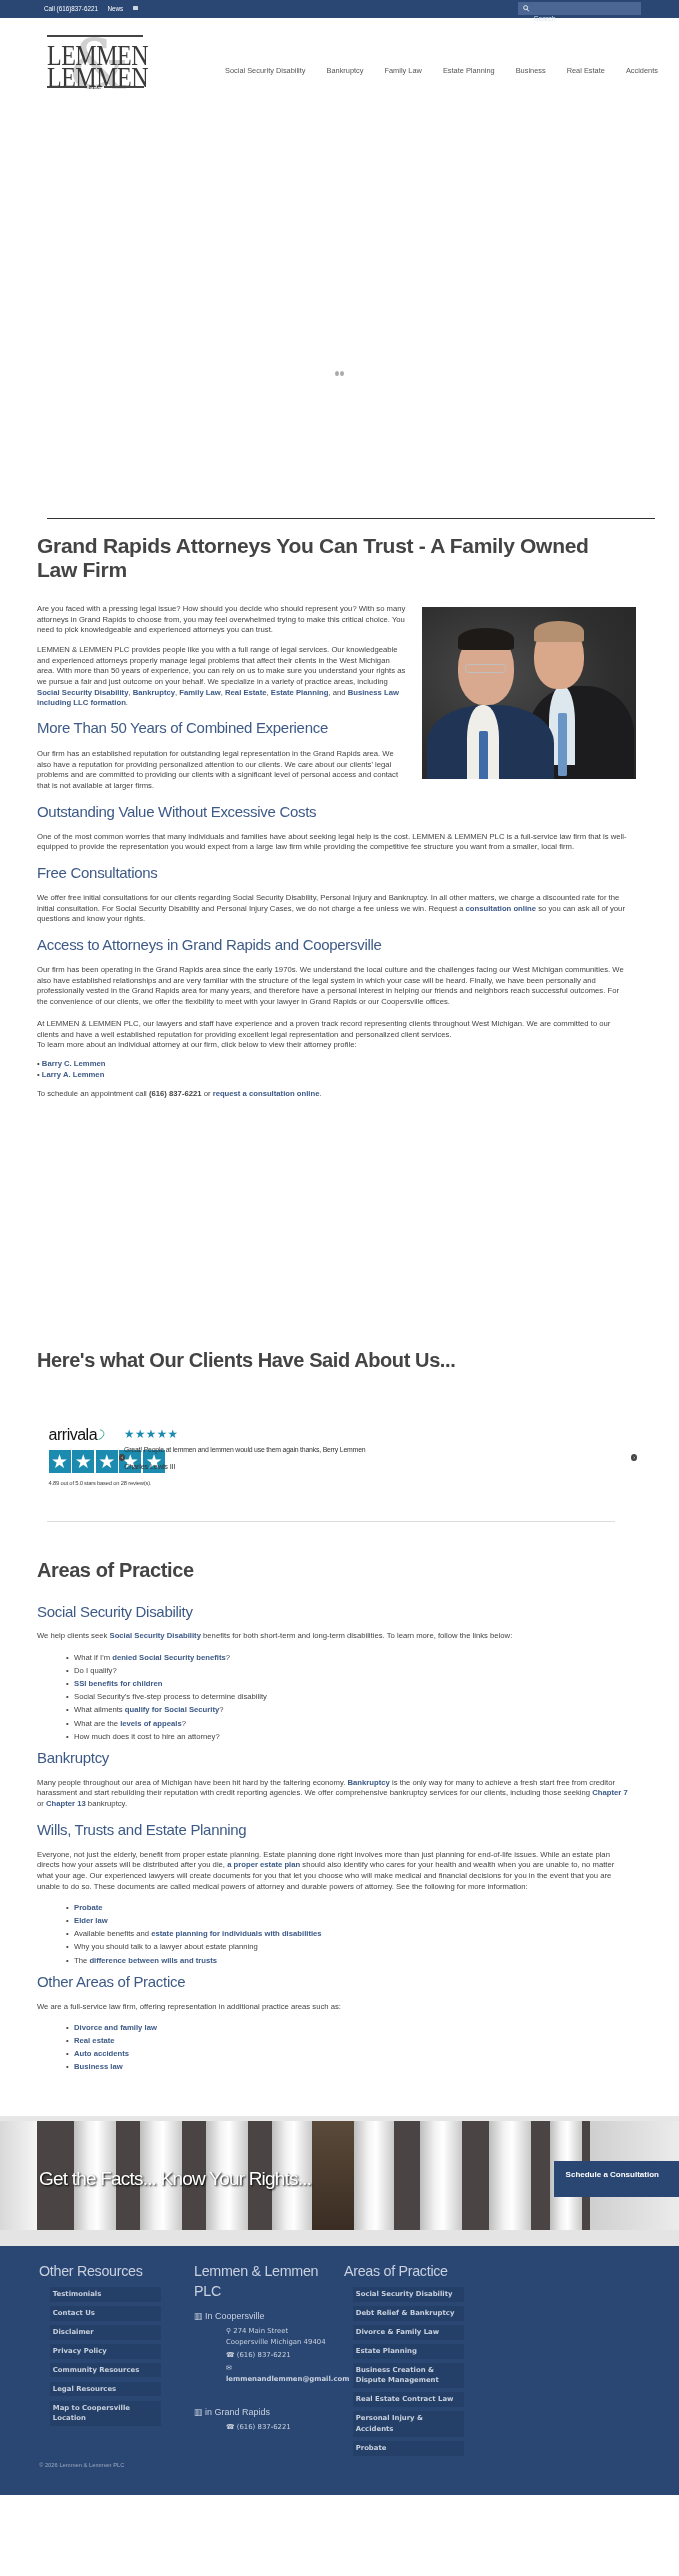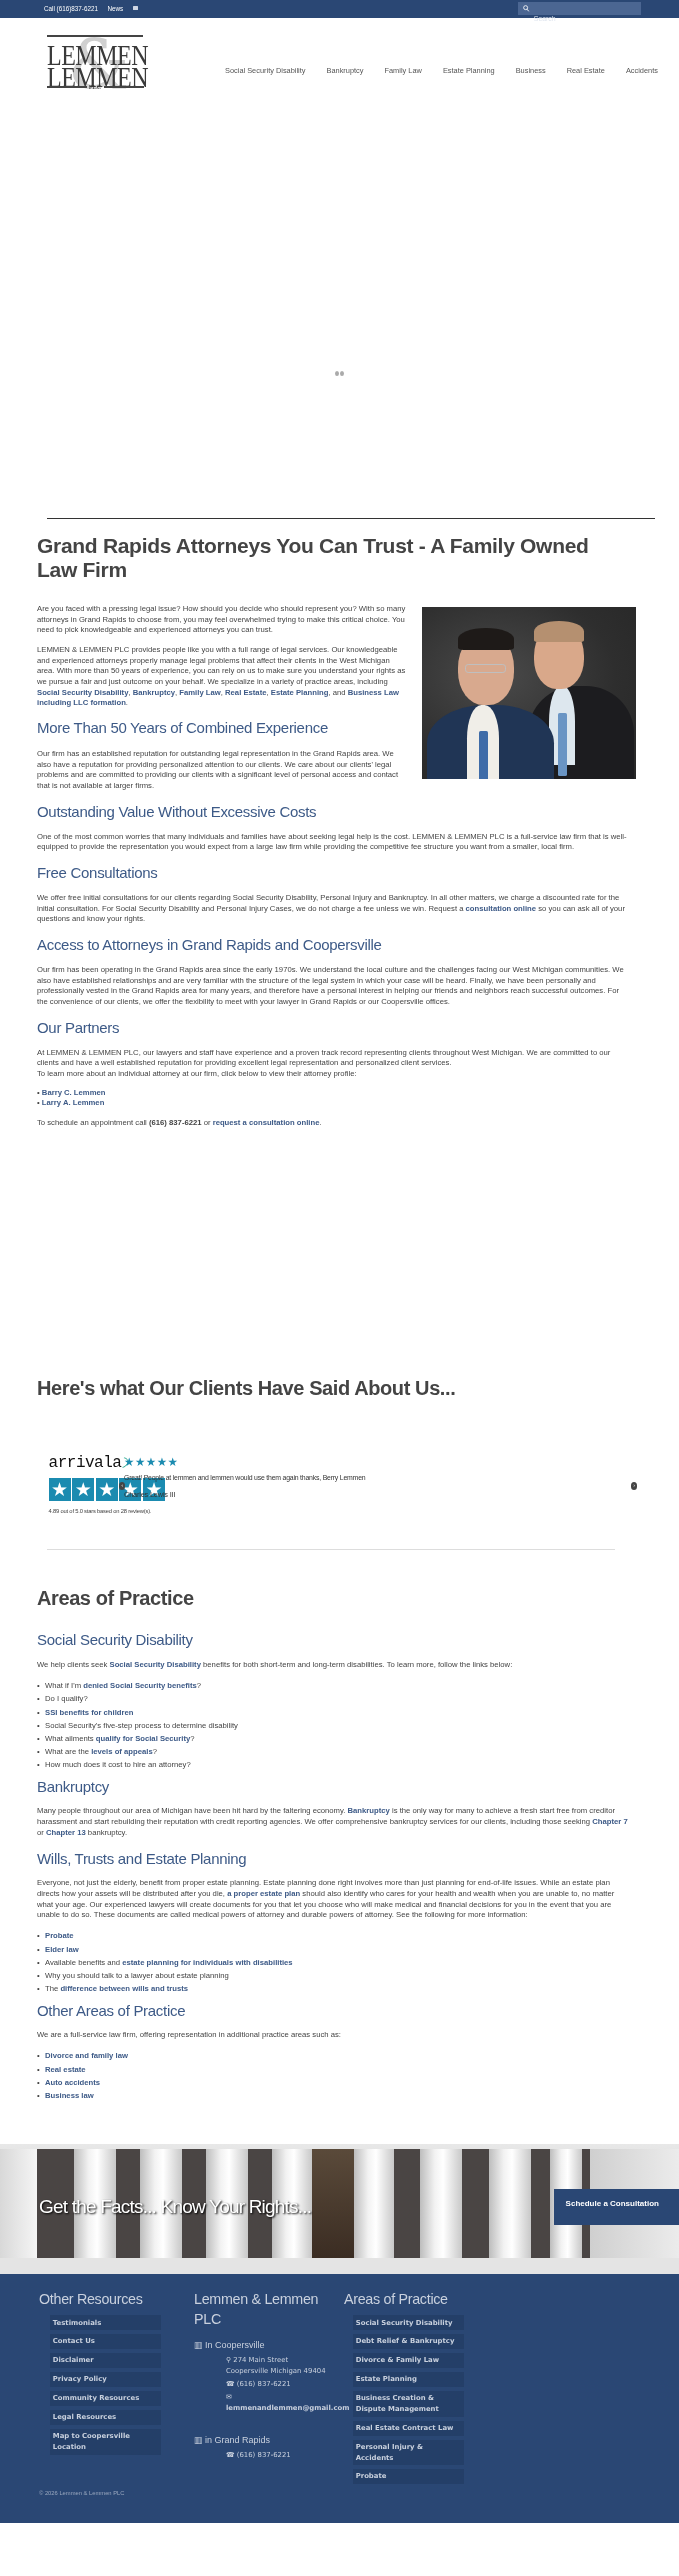"Our Partners" h2.sub { html: <h2>Our Partners</h2> -> none }
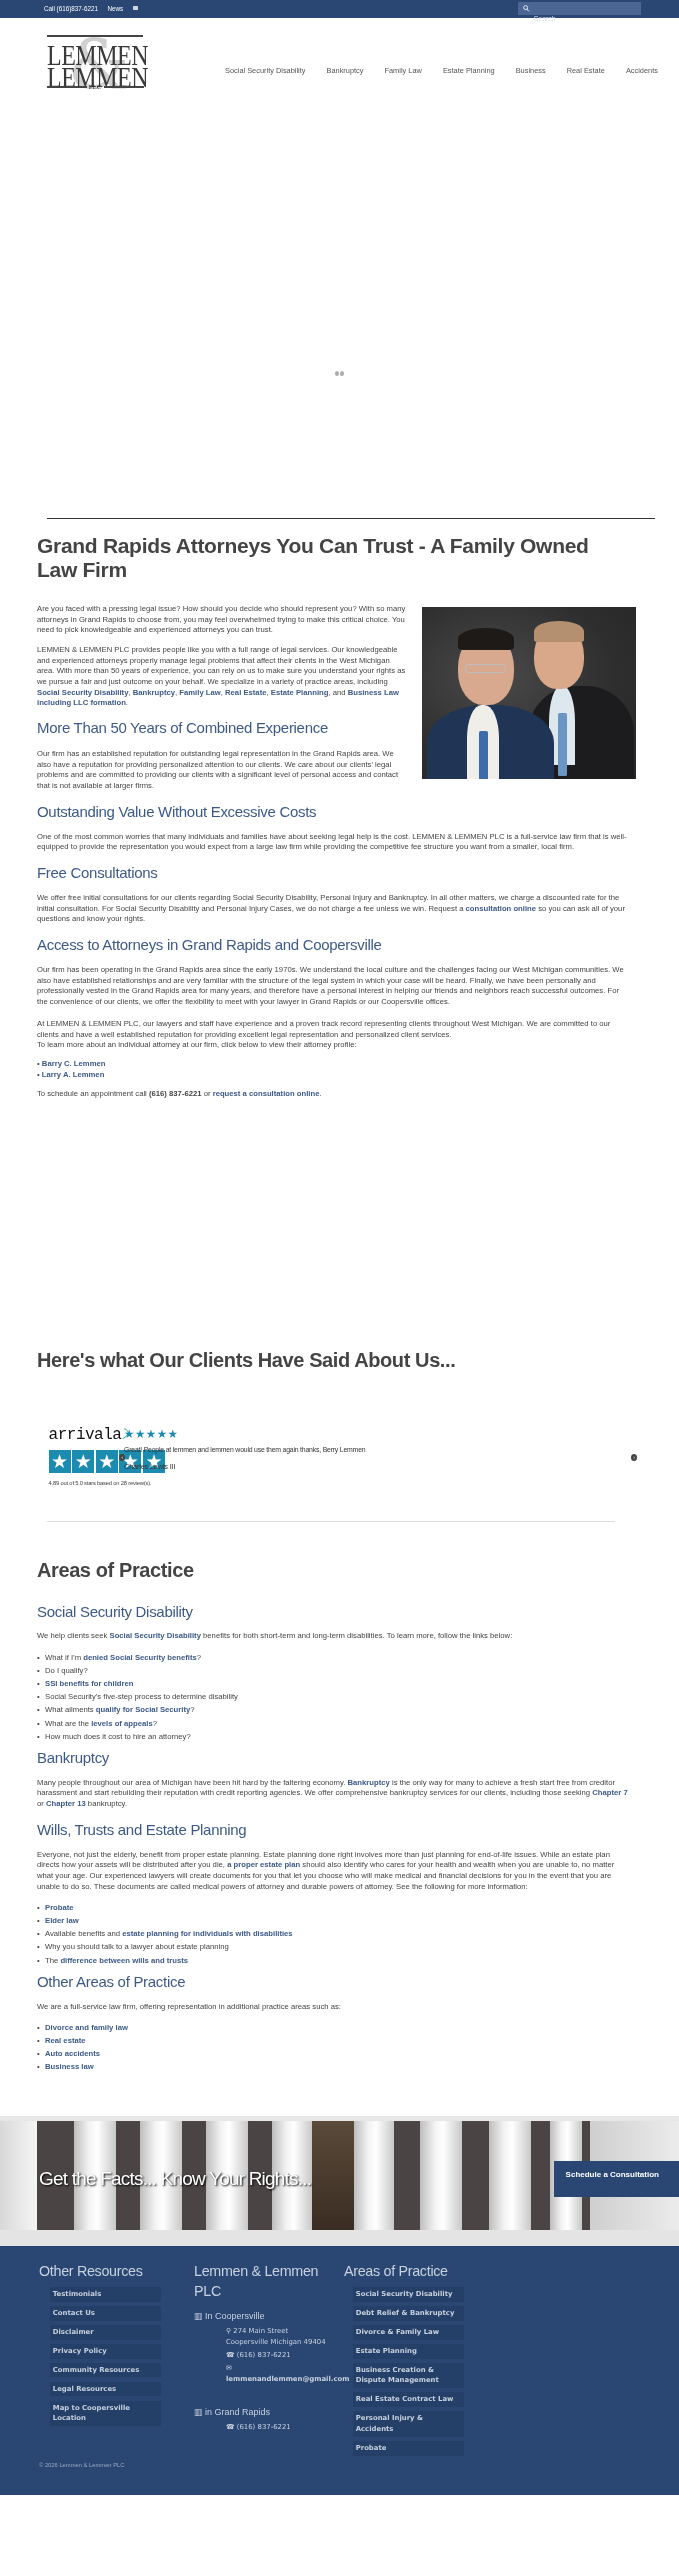"arrivala" .arrivala { font-family: Liberation Mono, monospace -> Liberation Sans, sans-serif }
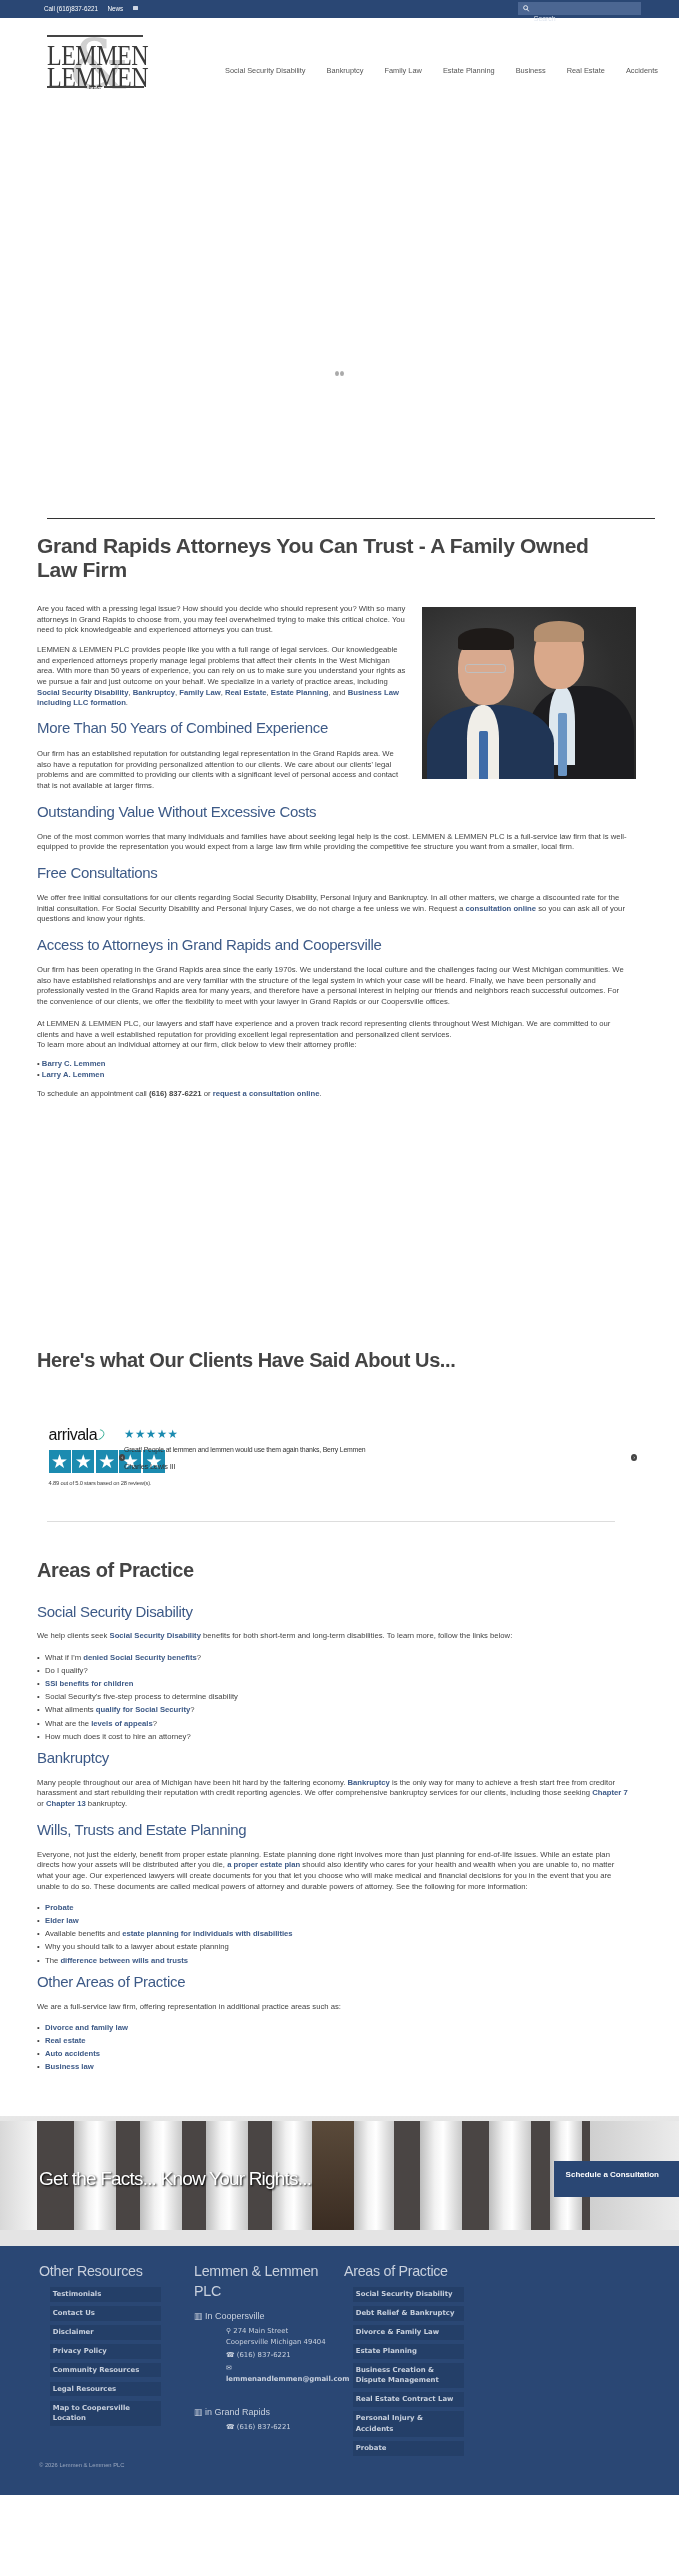"What if I'm denied Social" ul.bullets li { margin-left: none -> 29px }
